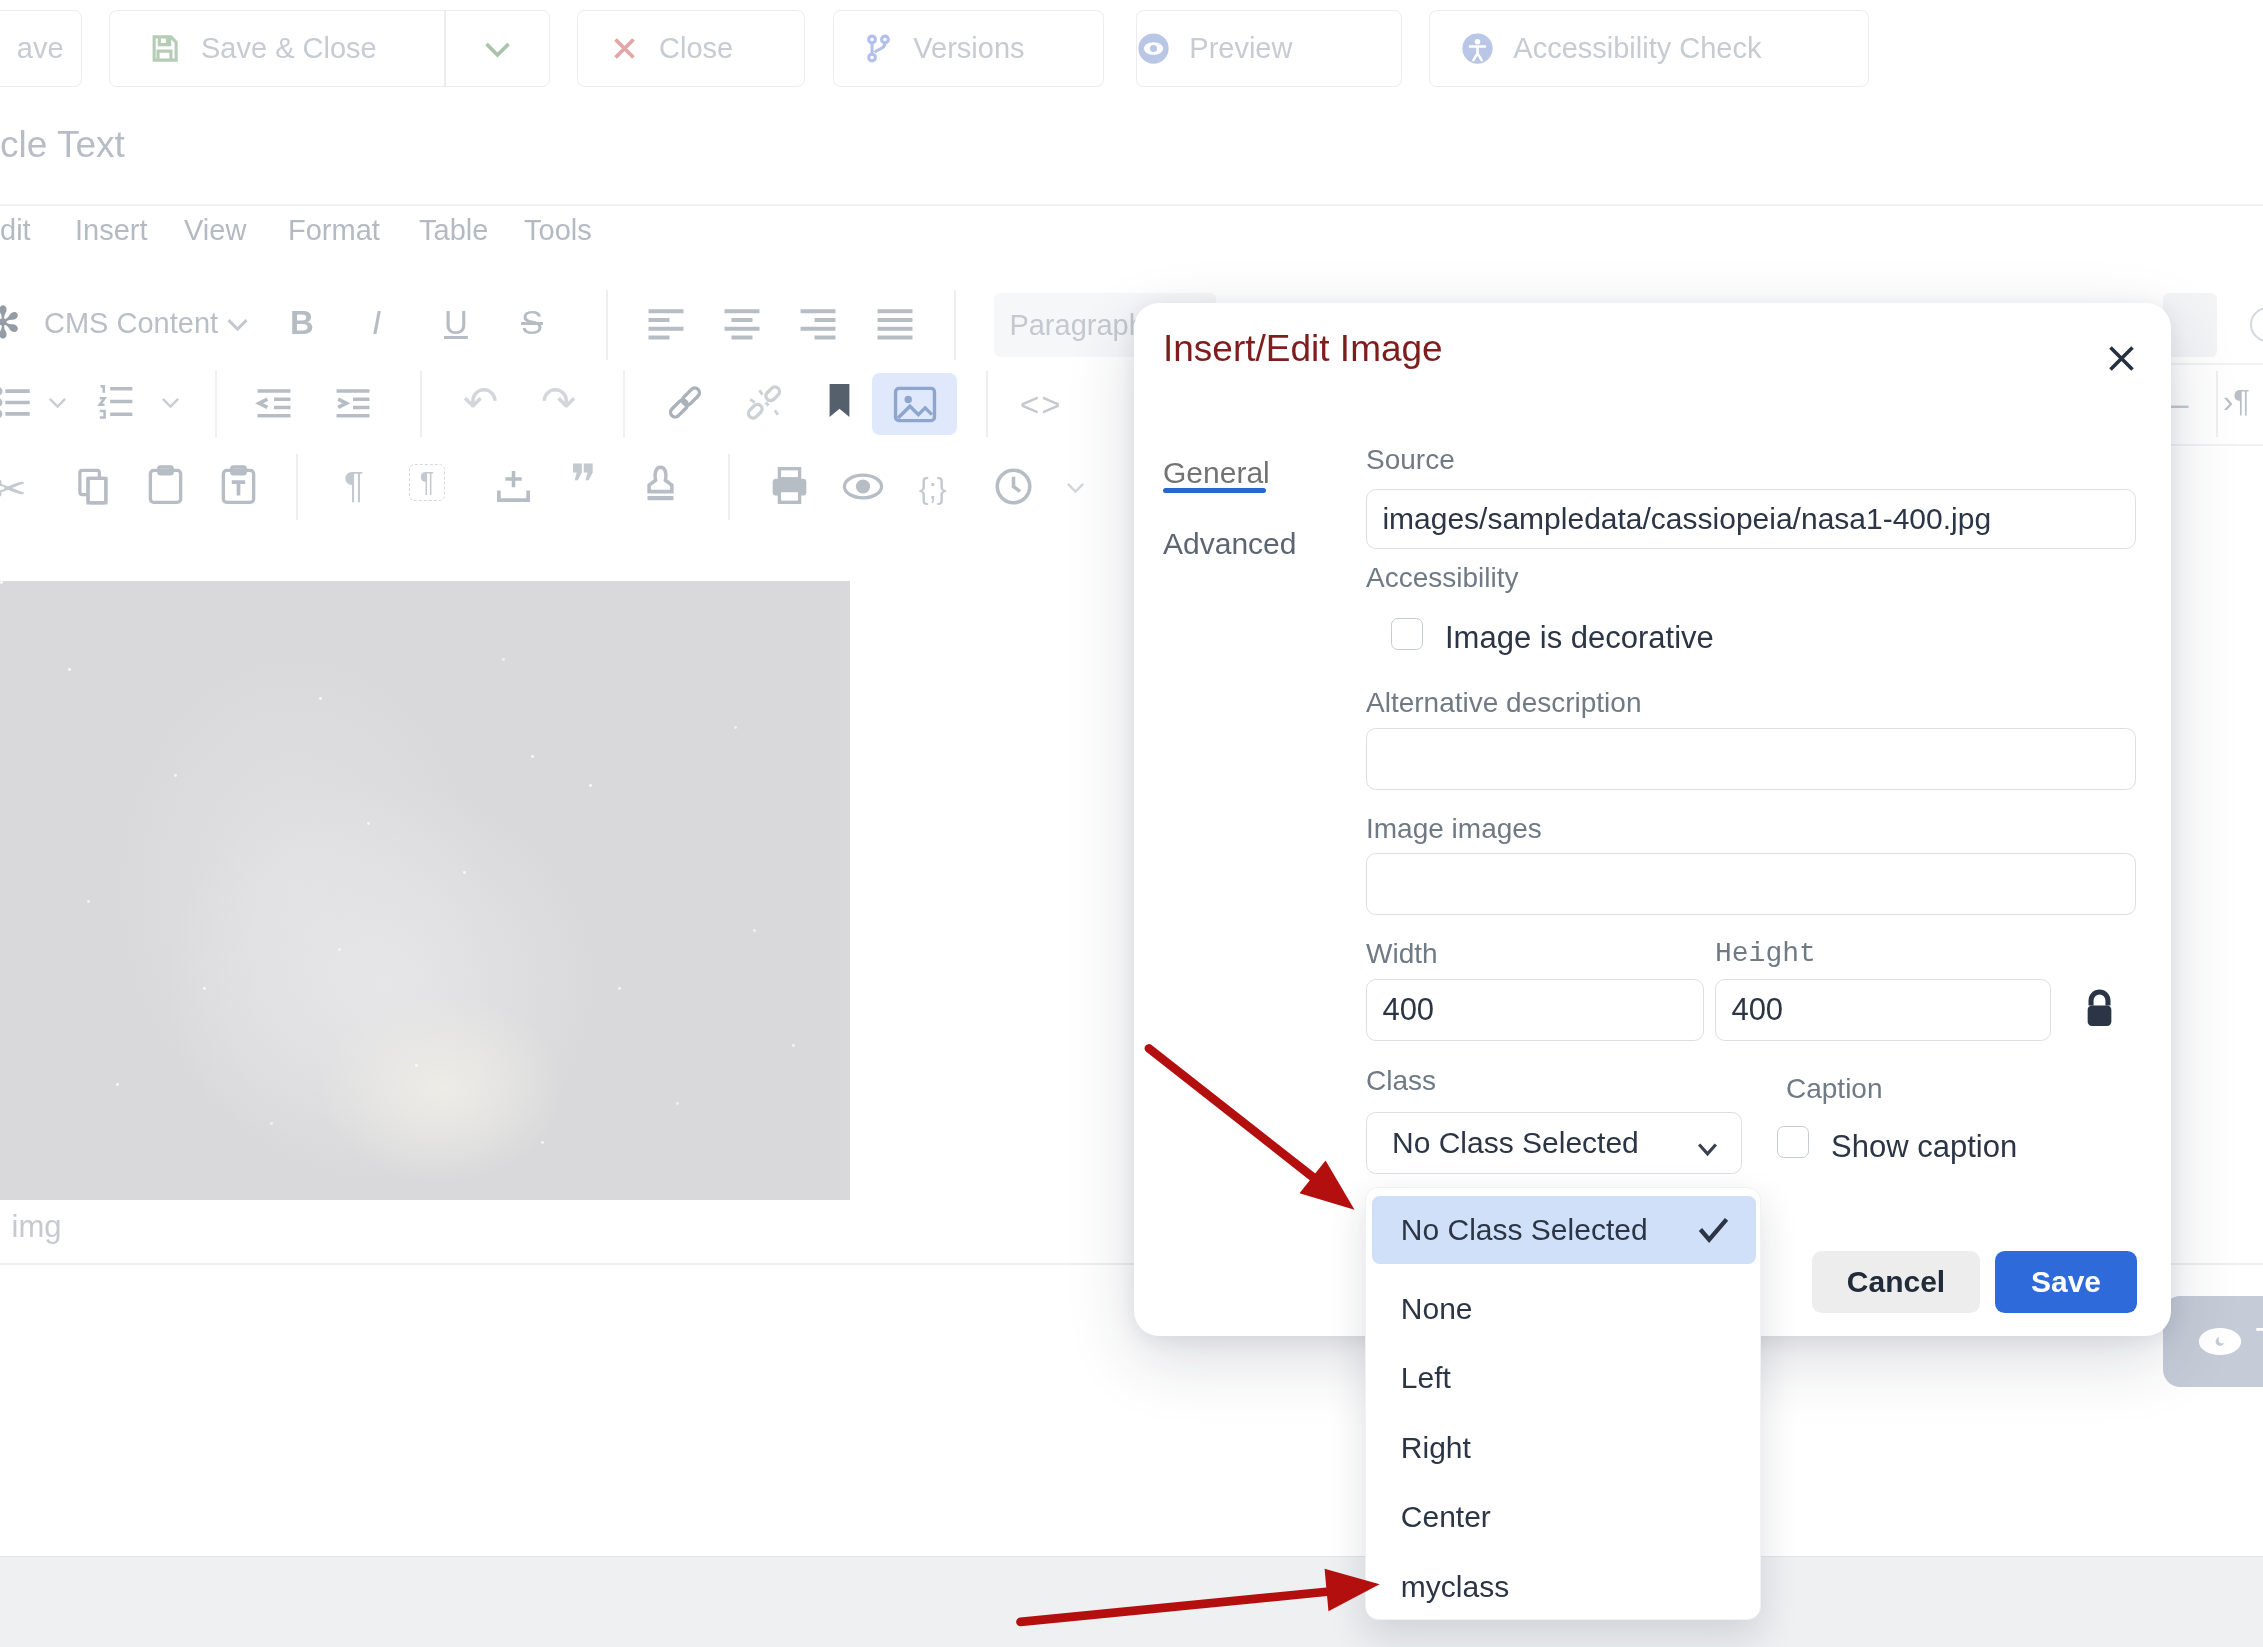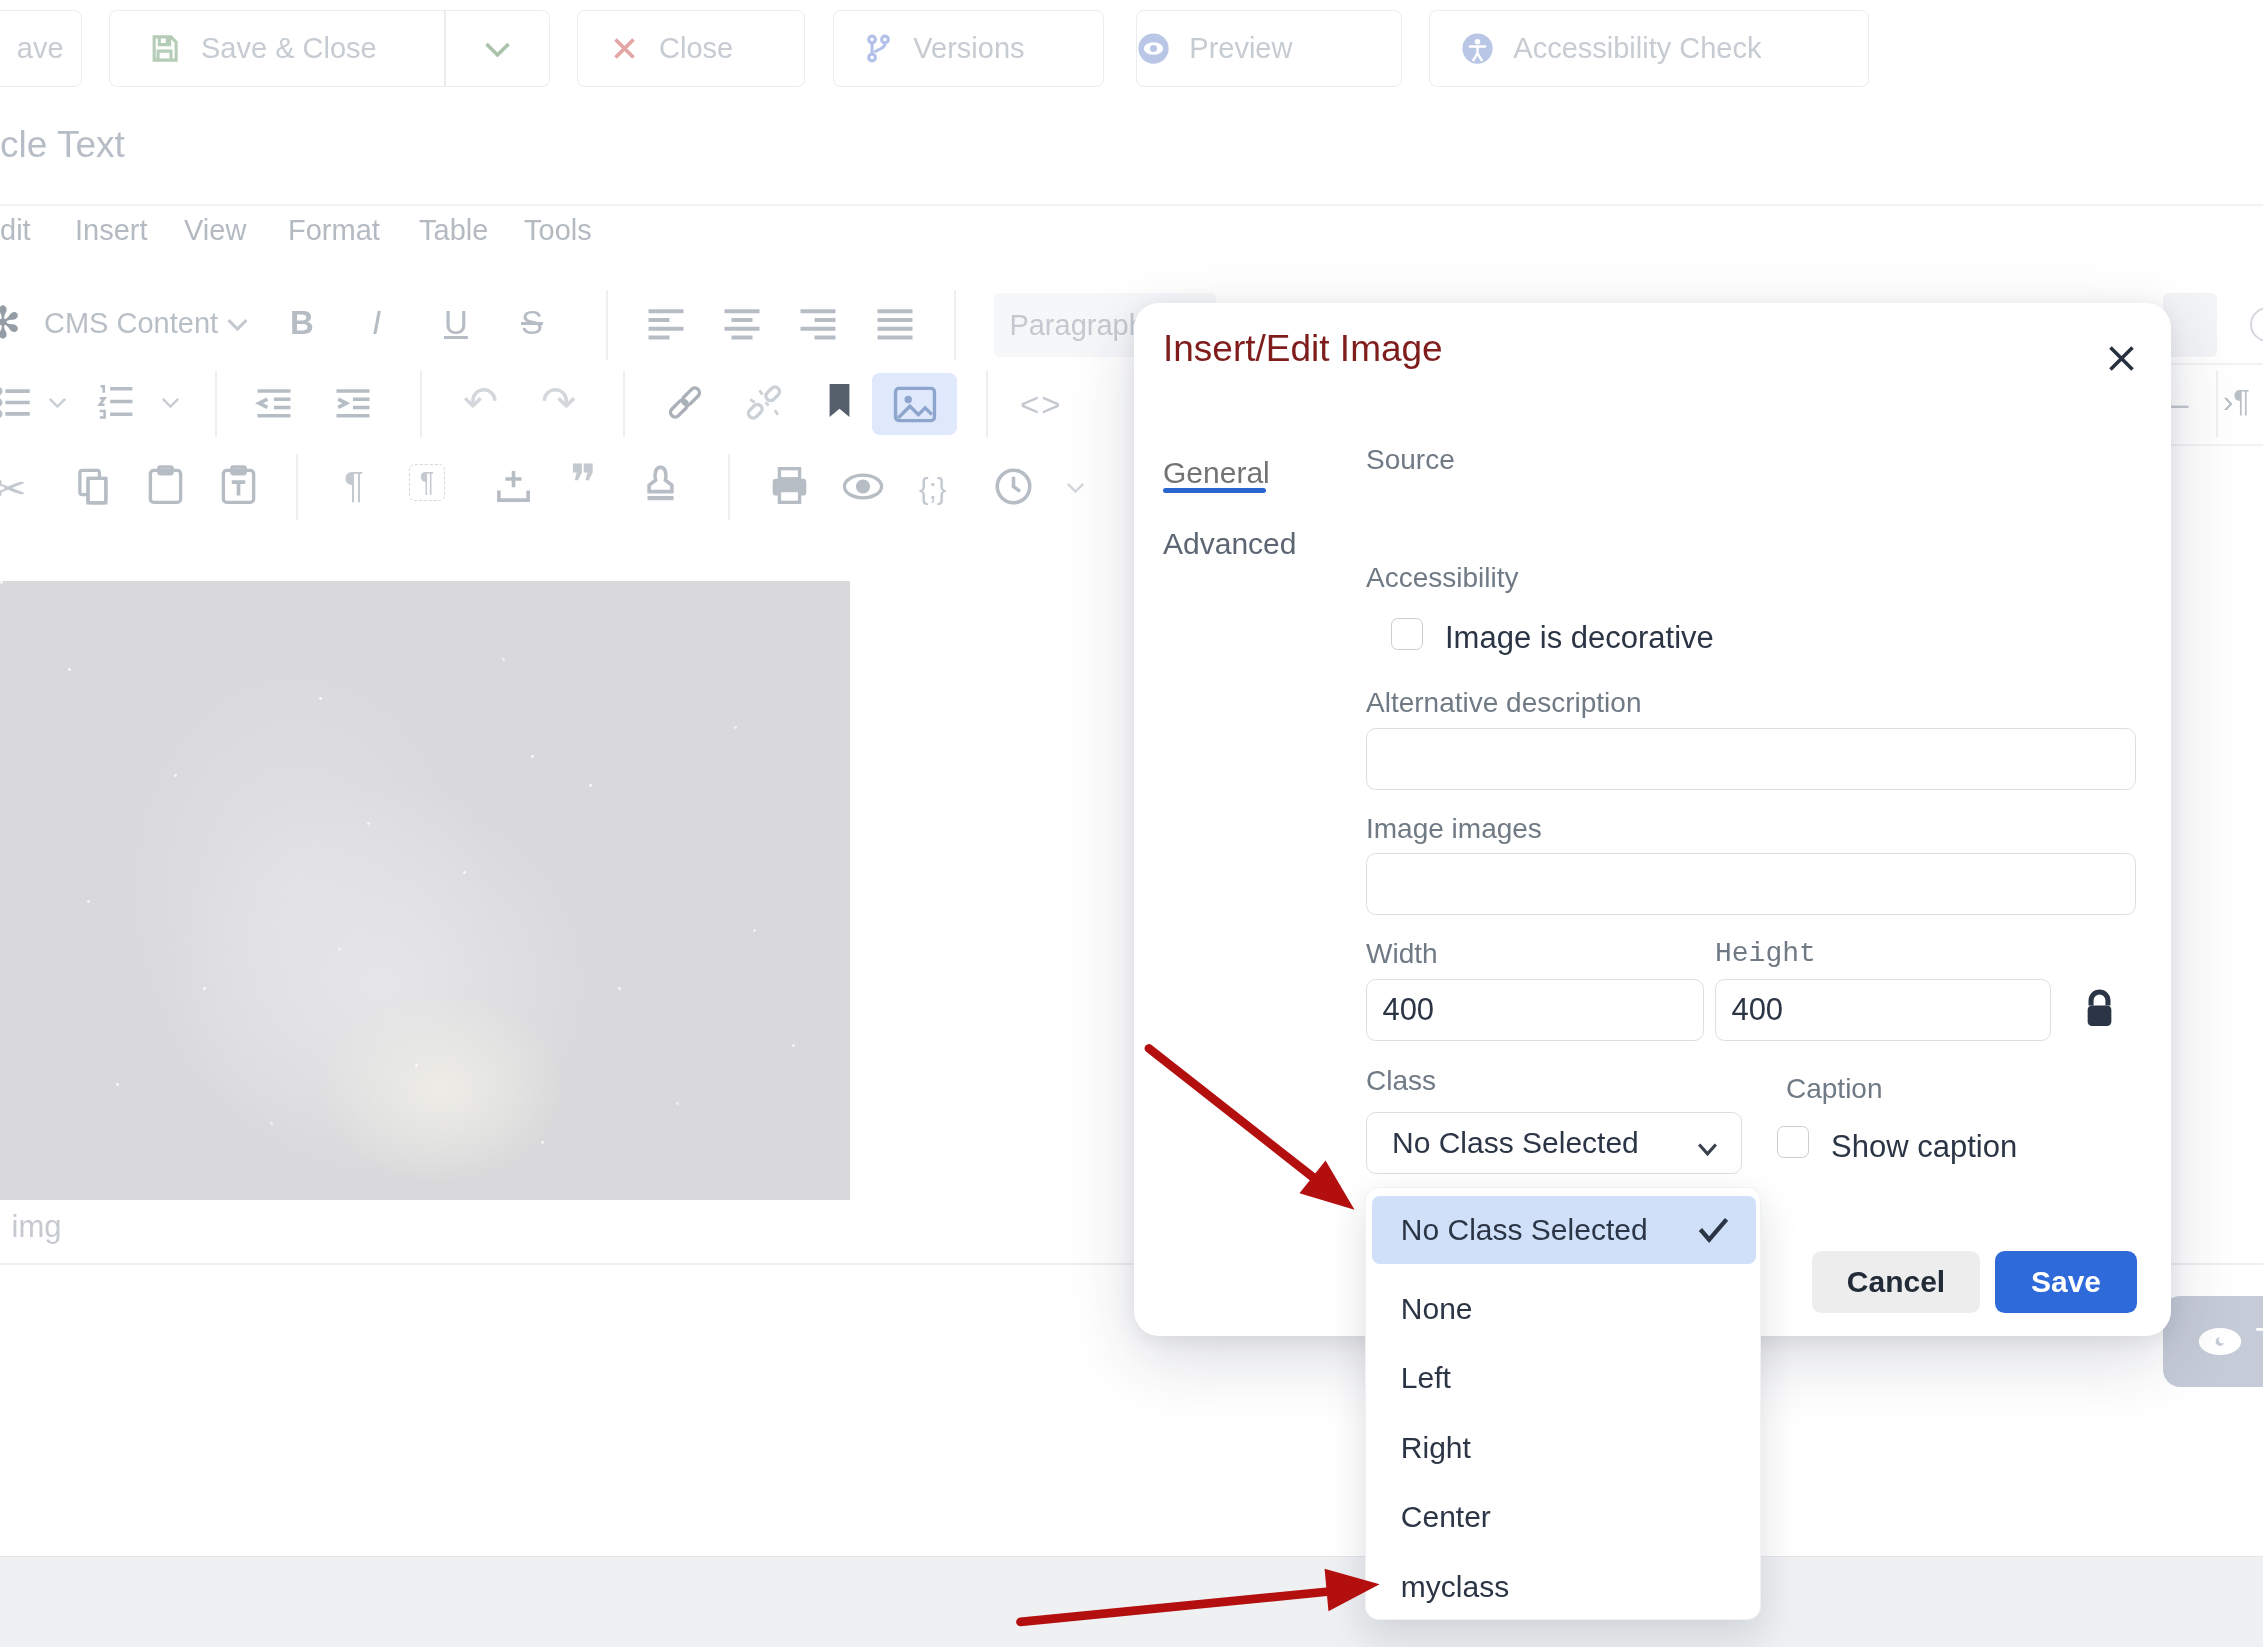"images/sampledata/cassiopeia/nasa1-400.j" input.finput { html: none -> <input> }
